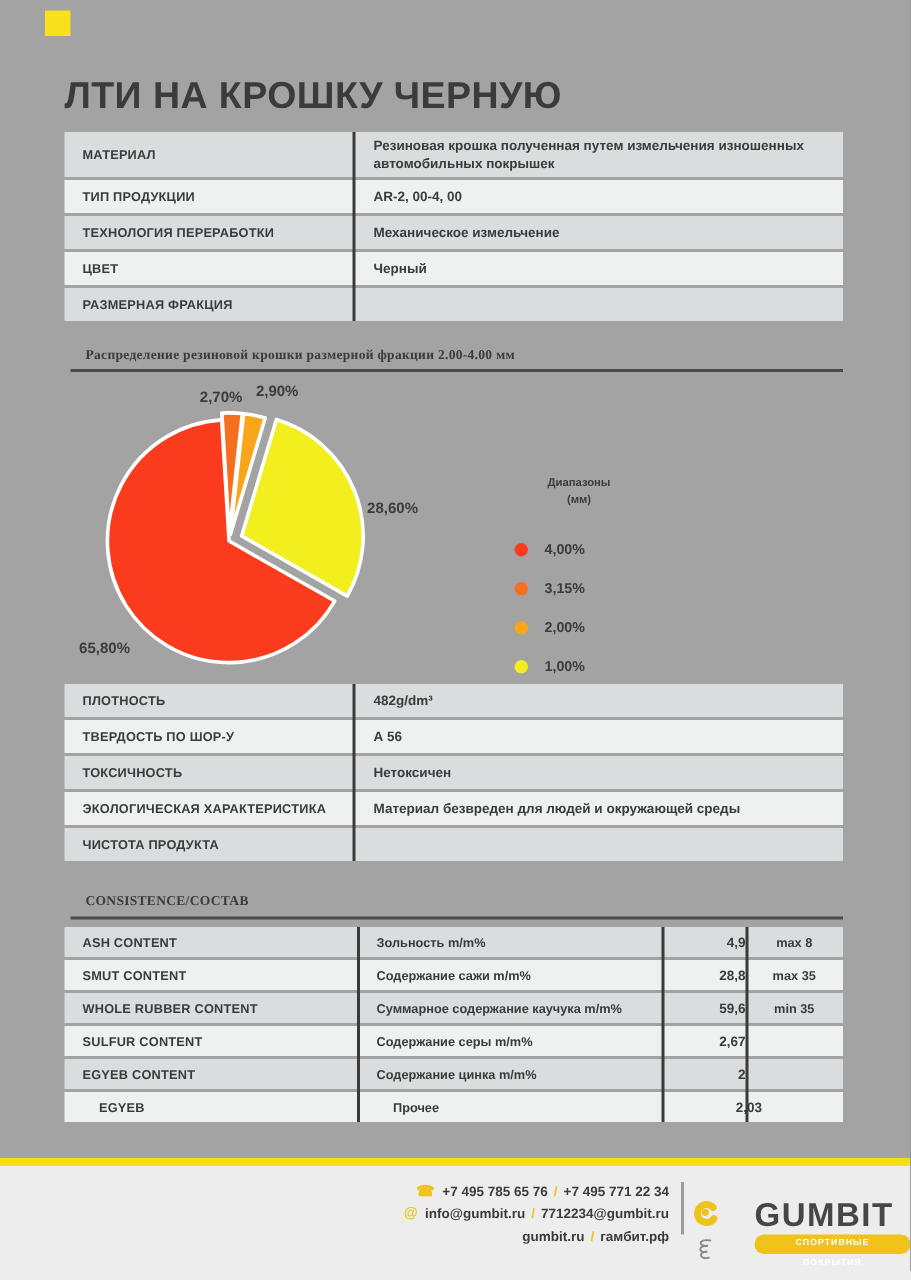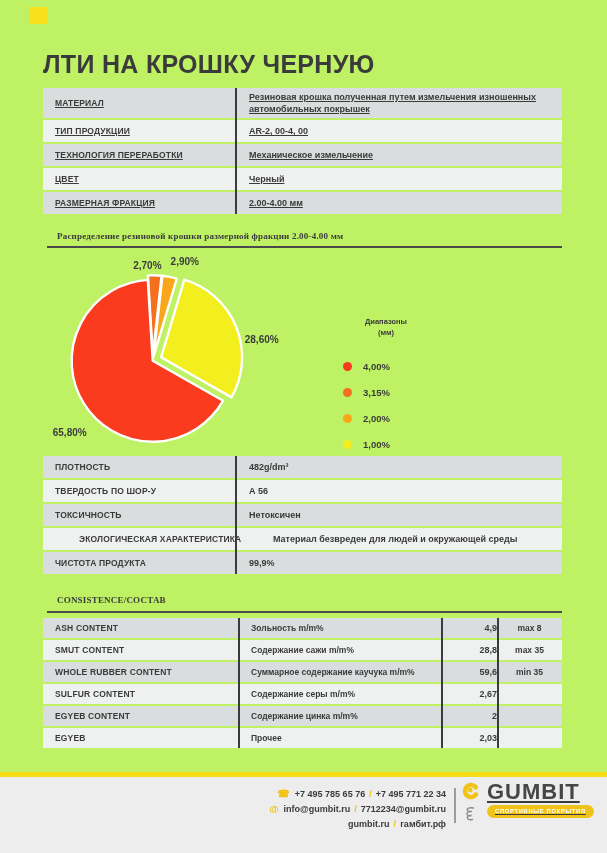"ЛТИ НА КРОШКУ ЧЕРНУЮ" .page { background: #bef264 -> #a3a3a3 }
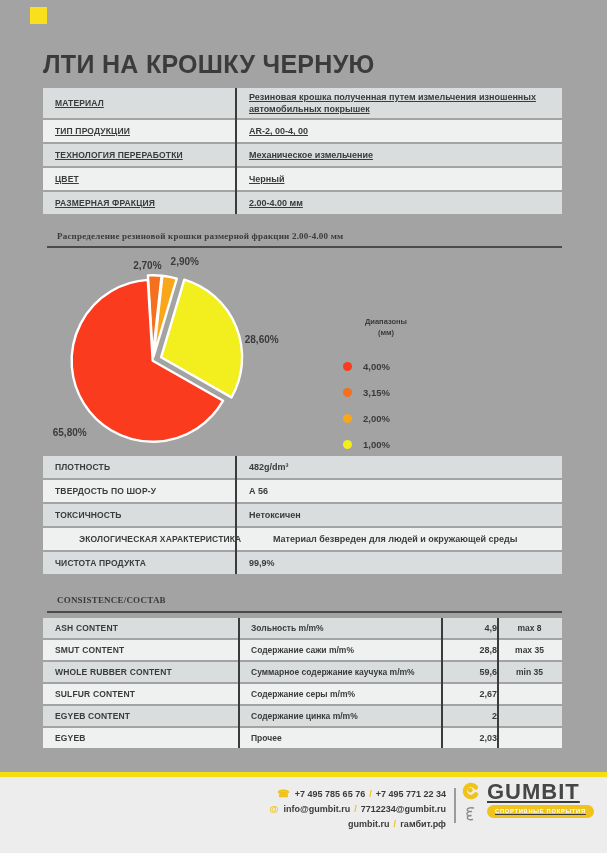"МАТЕРИАЛ" #t1 { text-decoration: underline -> none }
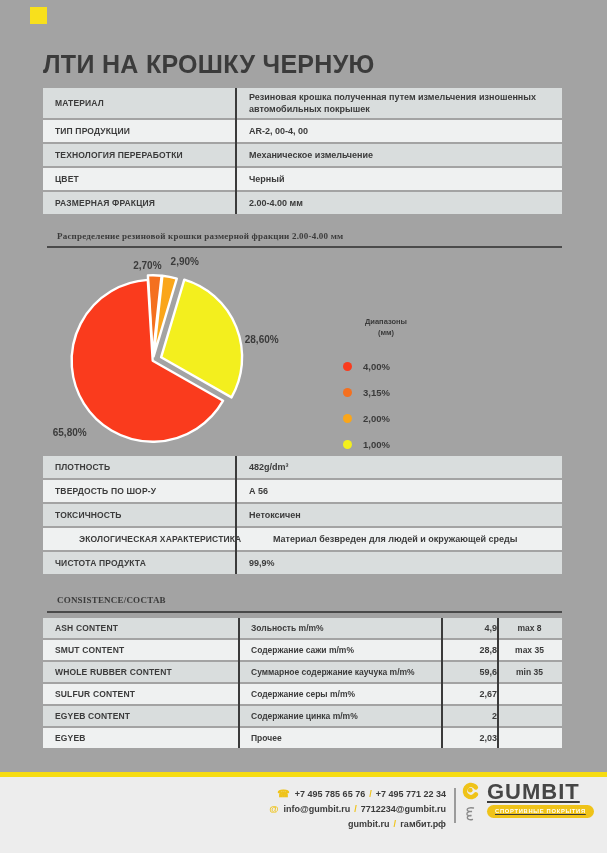"2.00-4.00 мм" div.cv { html: <div>2.00-4.00 мм</div> -> none }
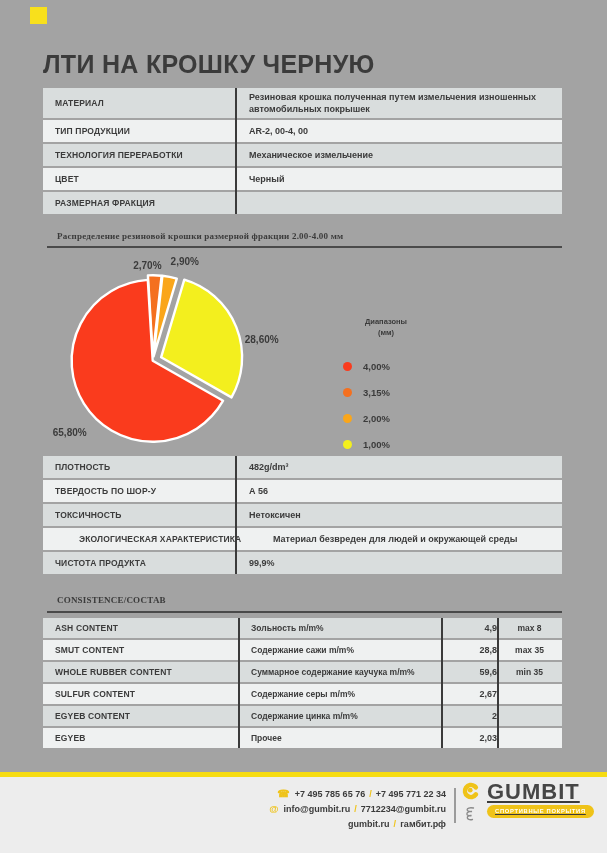"ЭКОЛОГИЧЕСКАЯ ХАРАКТЕРИСТИКА" div.trow { padding-left: 24px -> none }
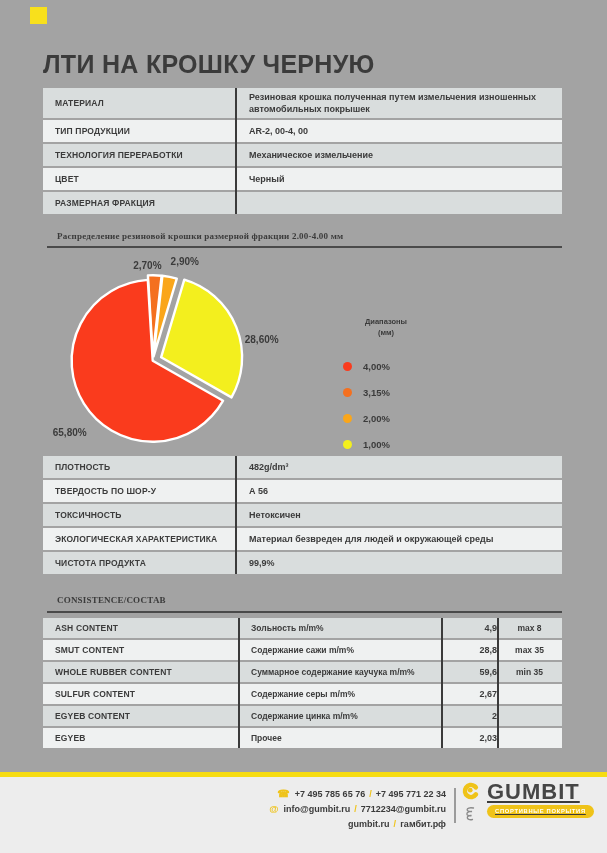"99,9%" div.cv { html: <div>99,9%</div> -> none }
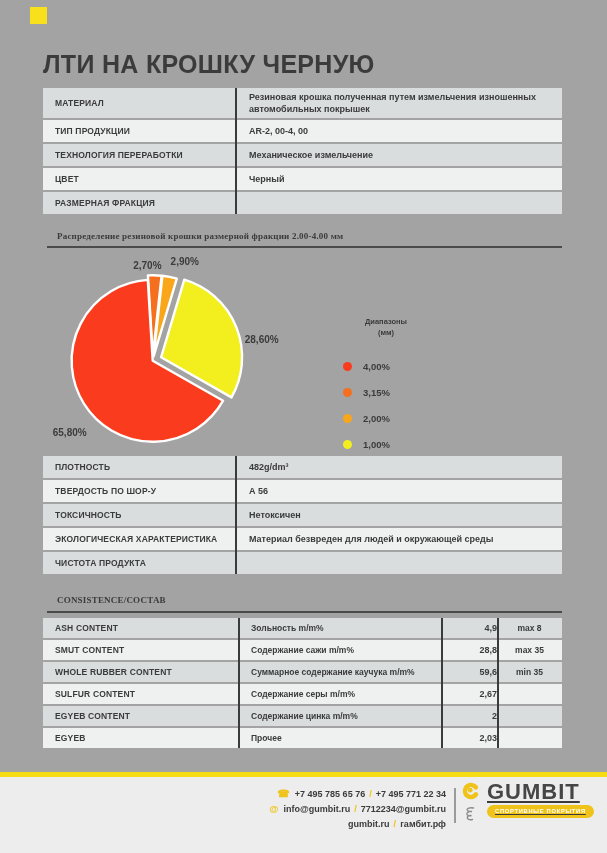"EGYEB" div.trow { padding-left: none -> 11px }
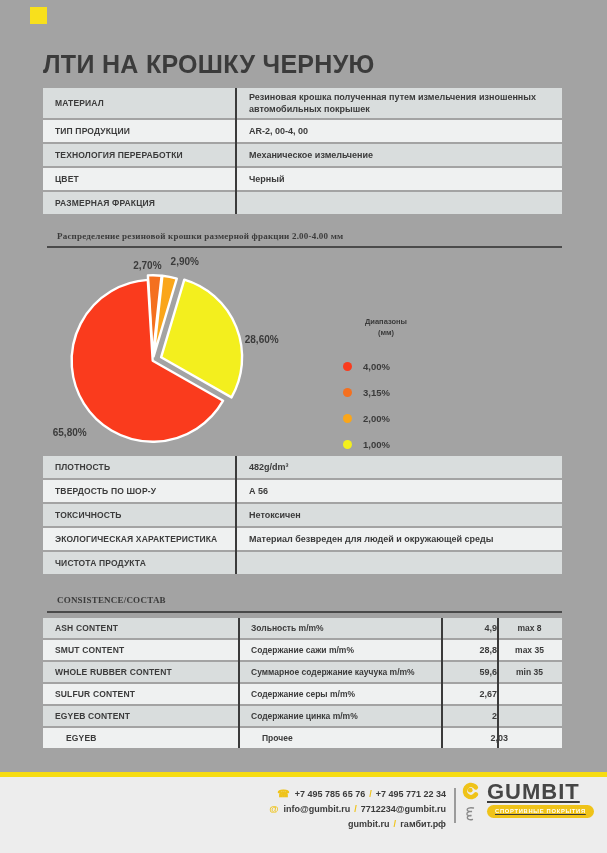"GUMBIT" .logo { column-gap: 5px -> 21px; text-decoration: underline -> none; top: 5px -> 23px }
